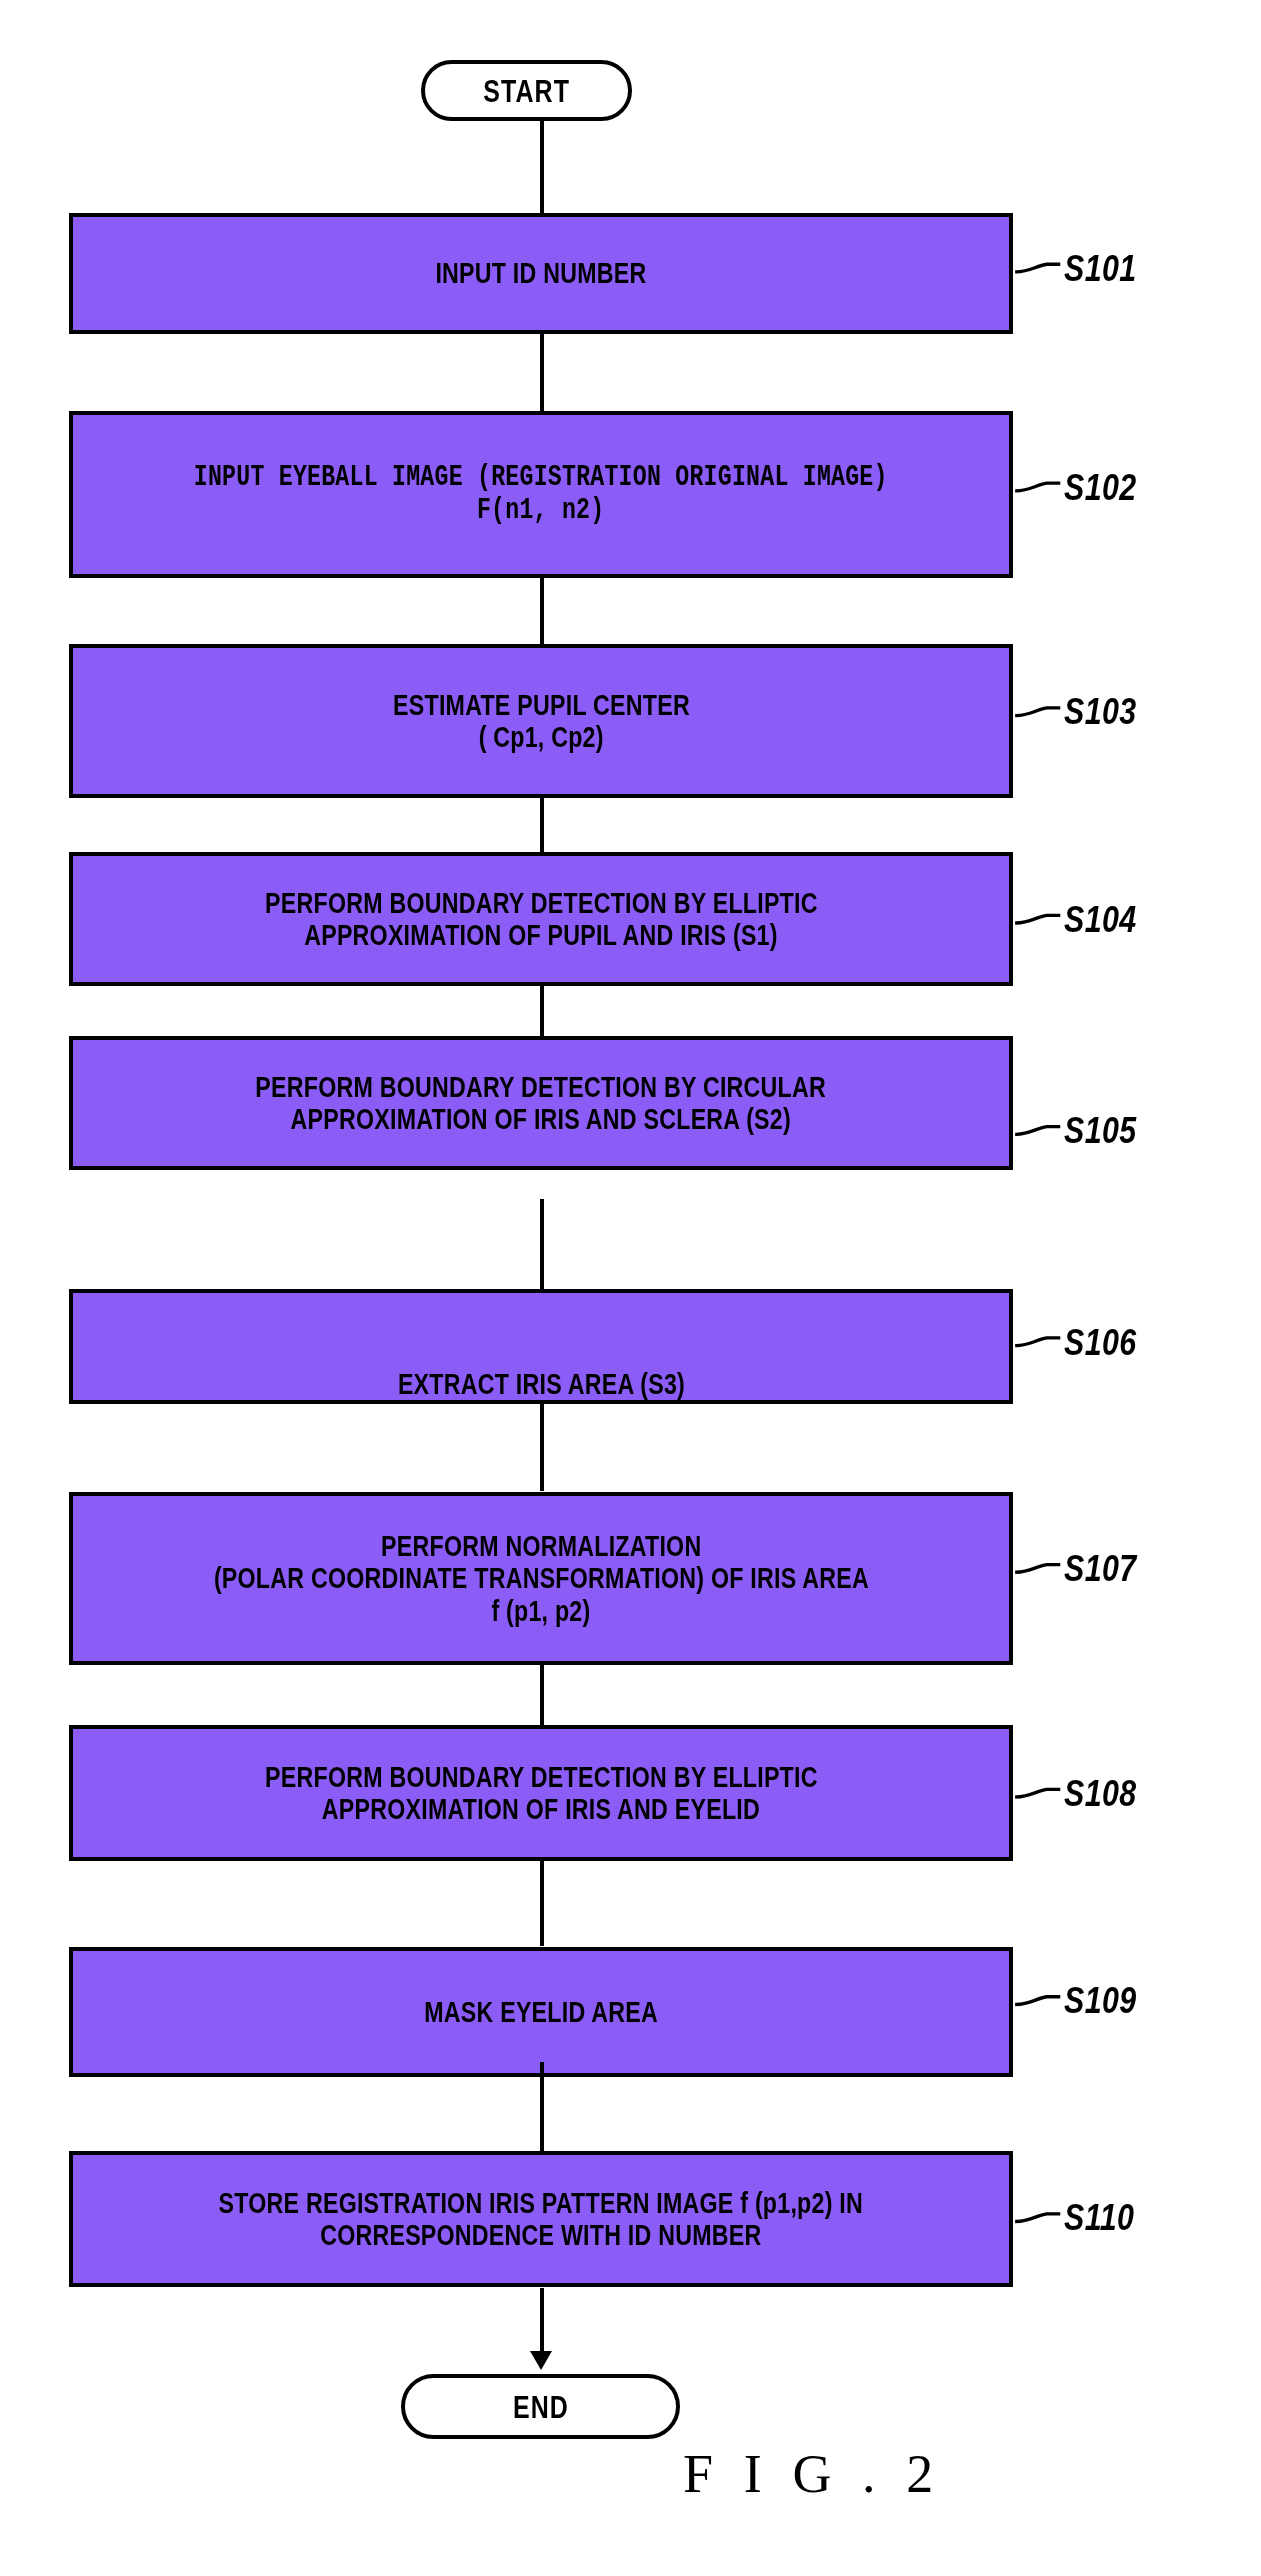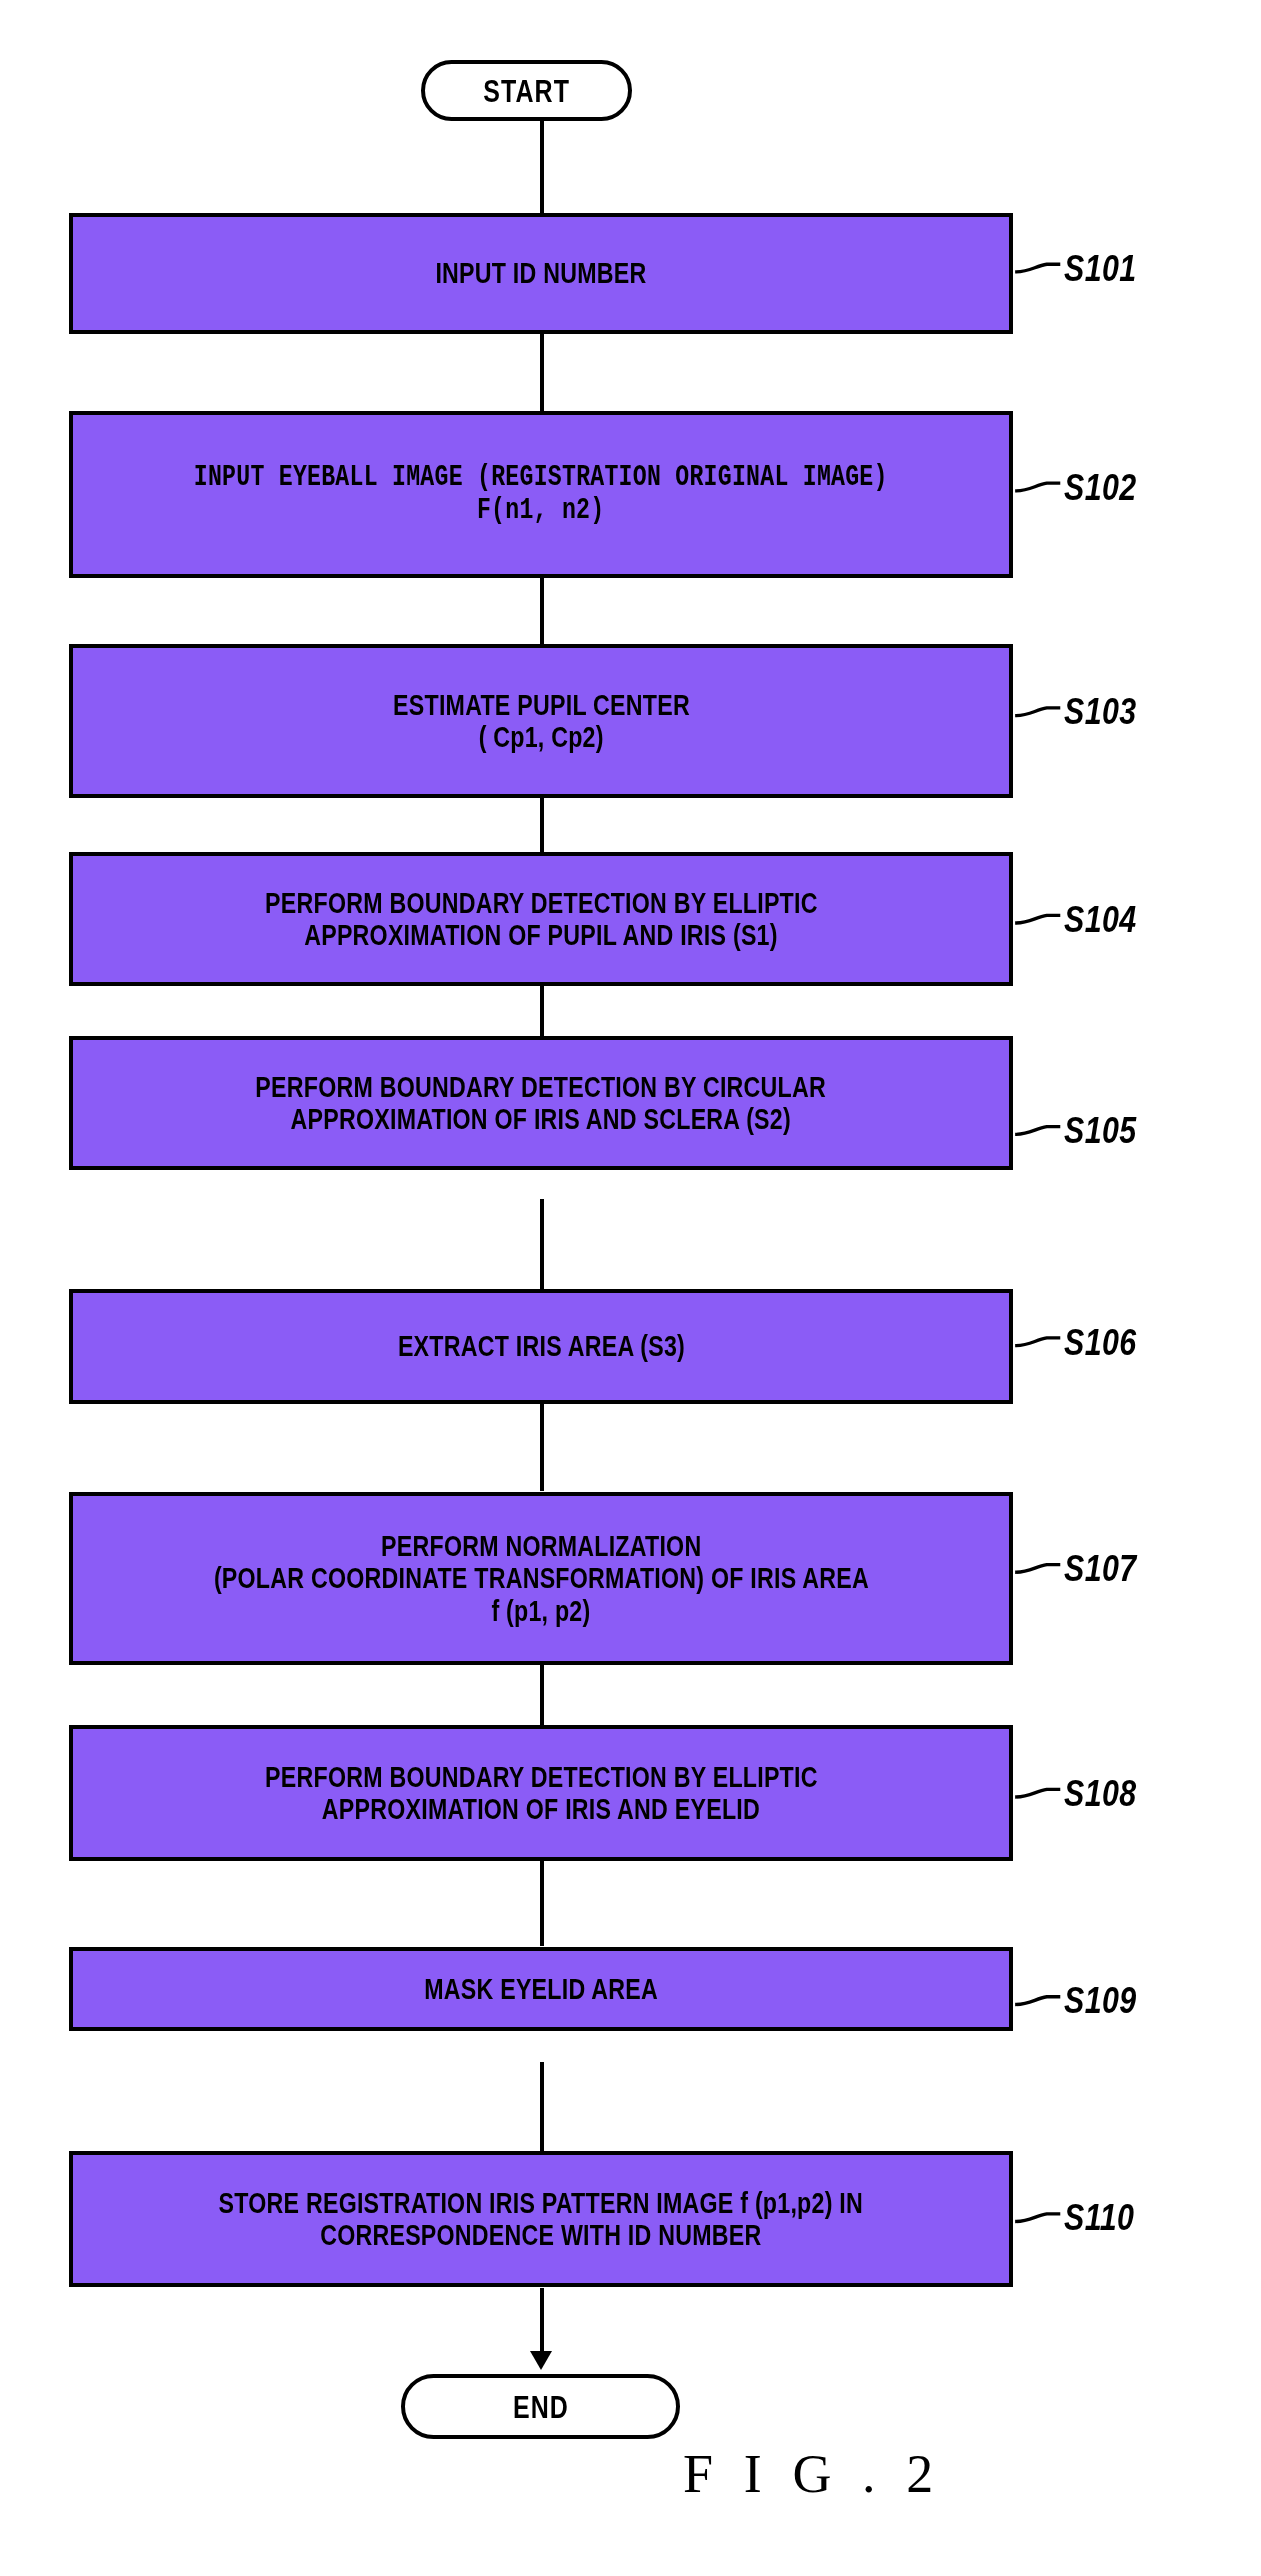"EXTRACT IRIS AREA (S3)" div.process { justify-content: none -> flex-end }
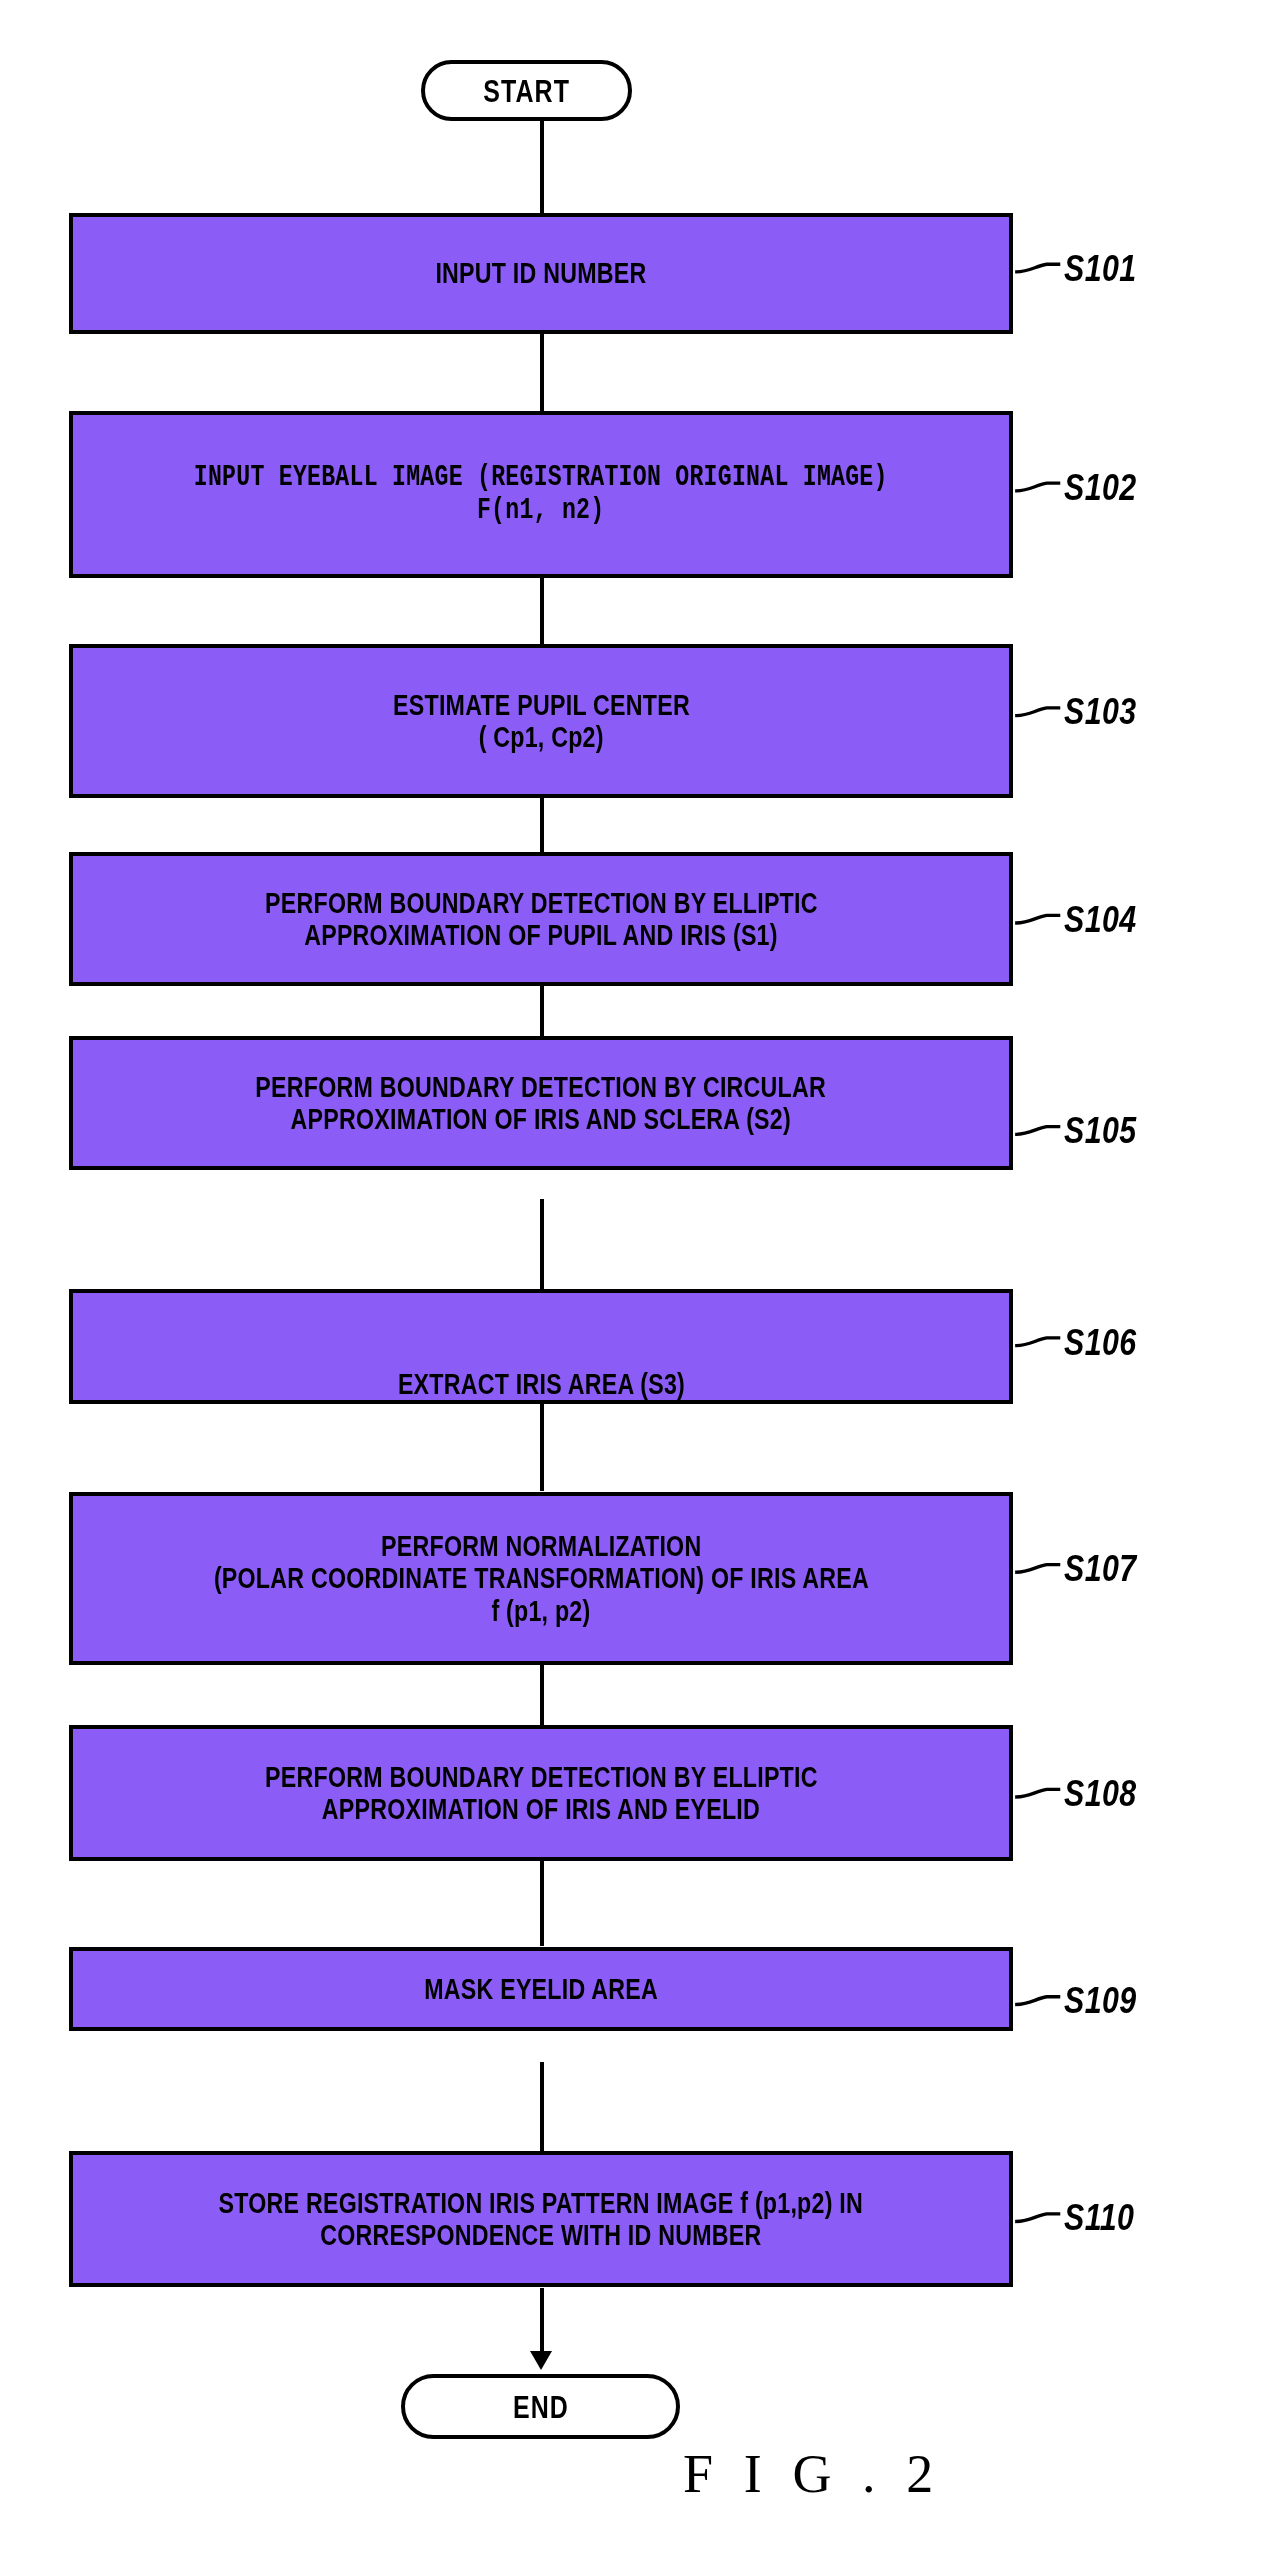"MASK EYELID AREA" div.process { height: 84px -> 130px }
